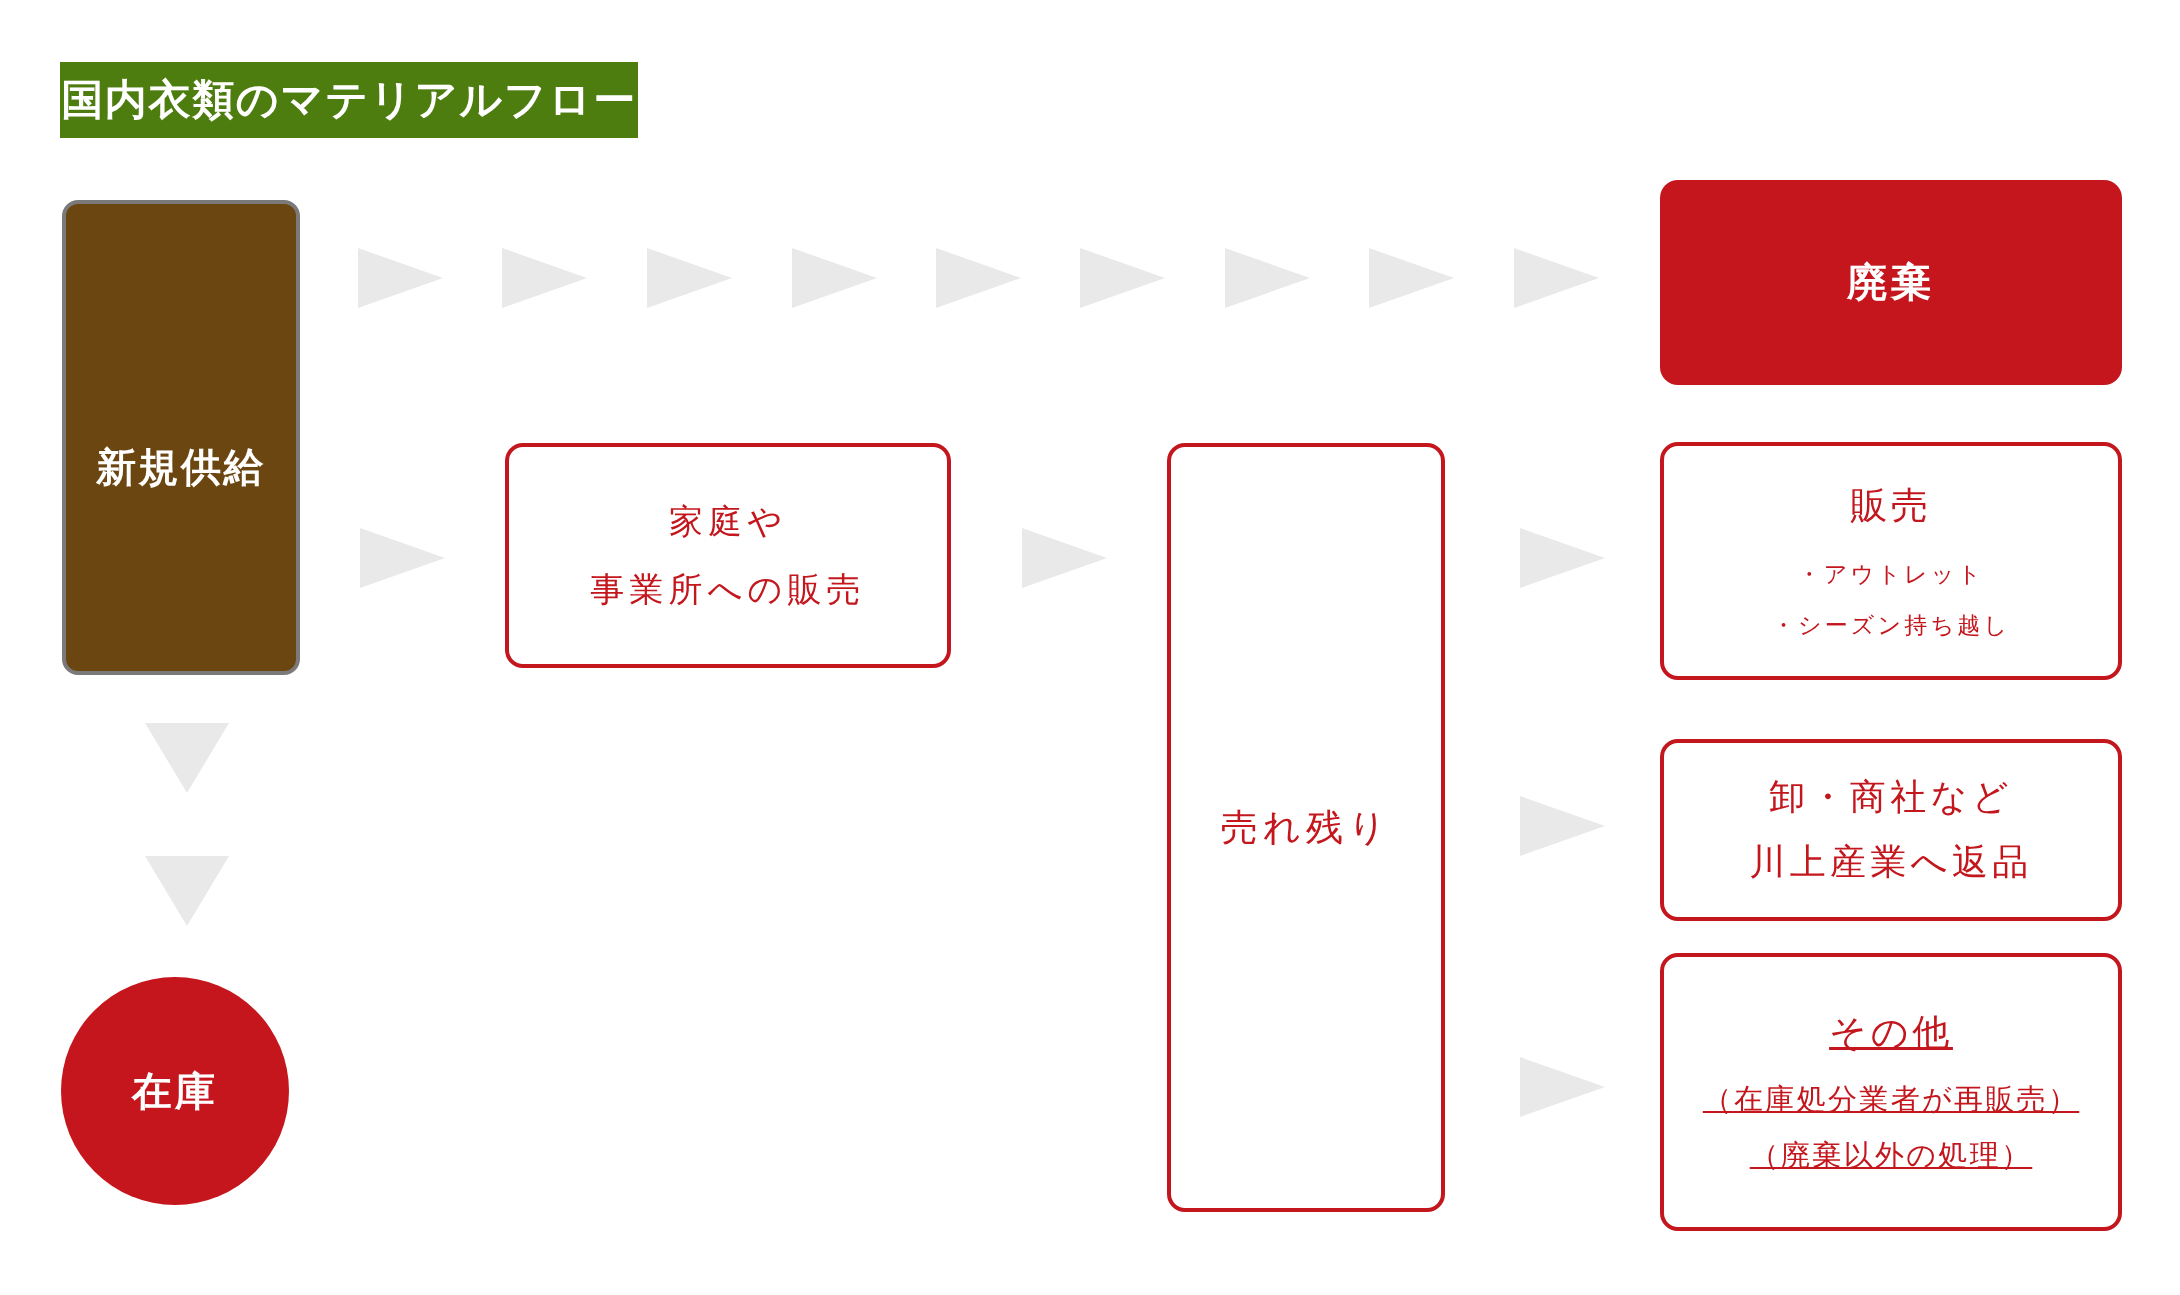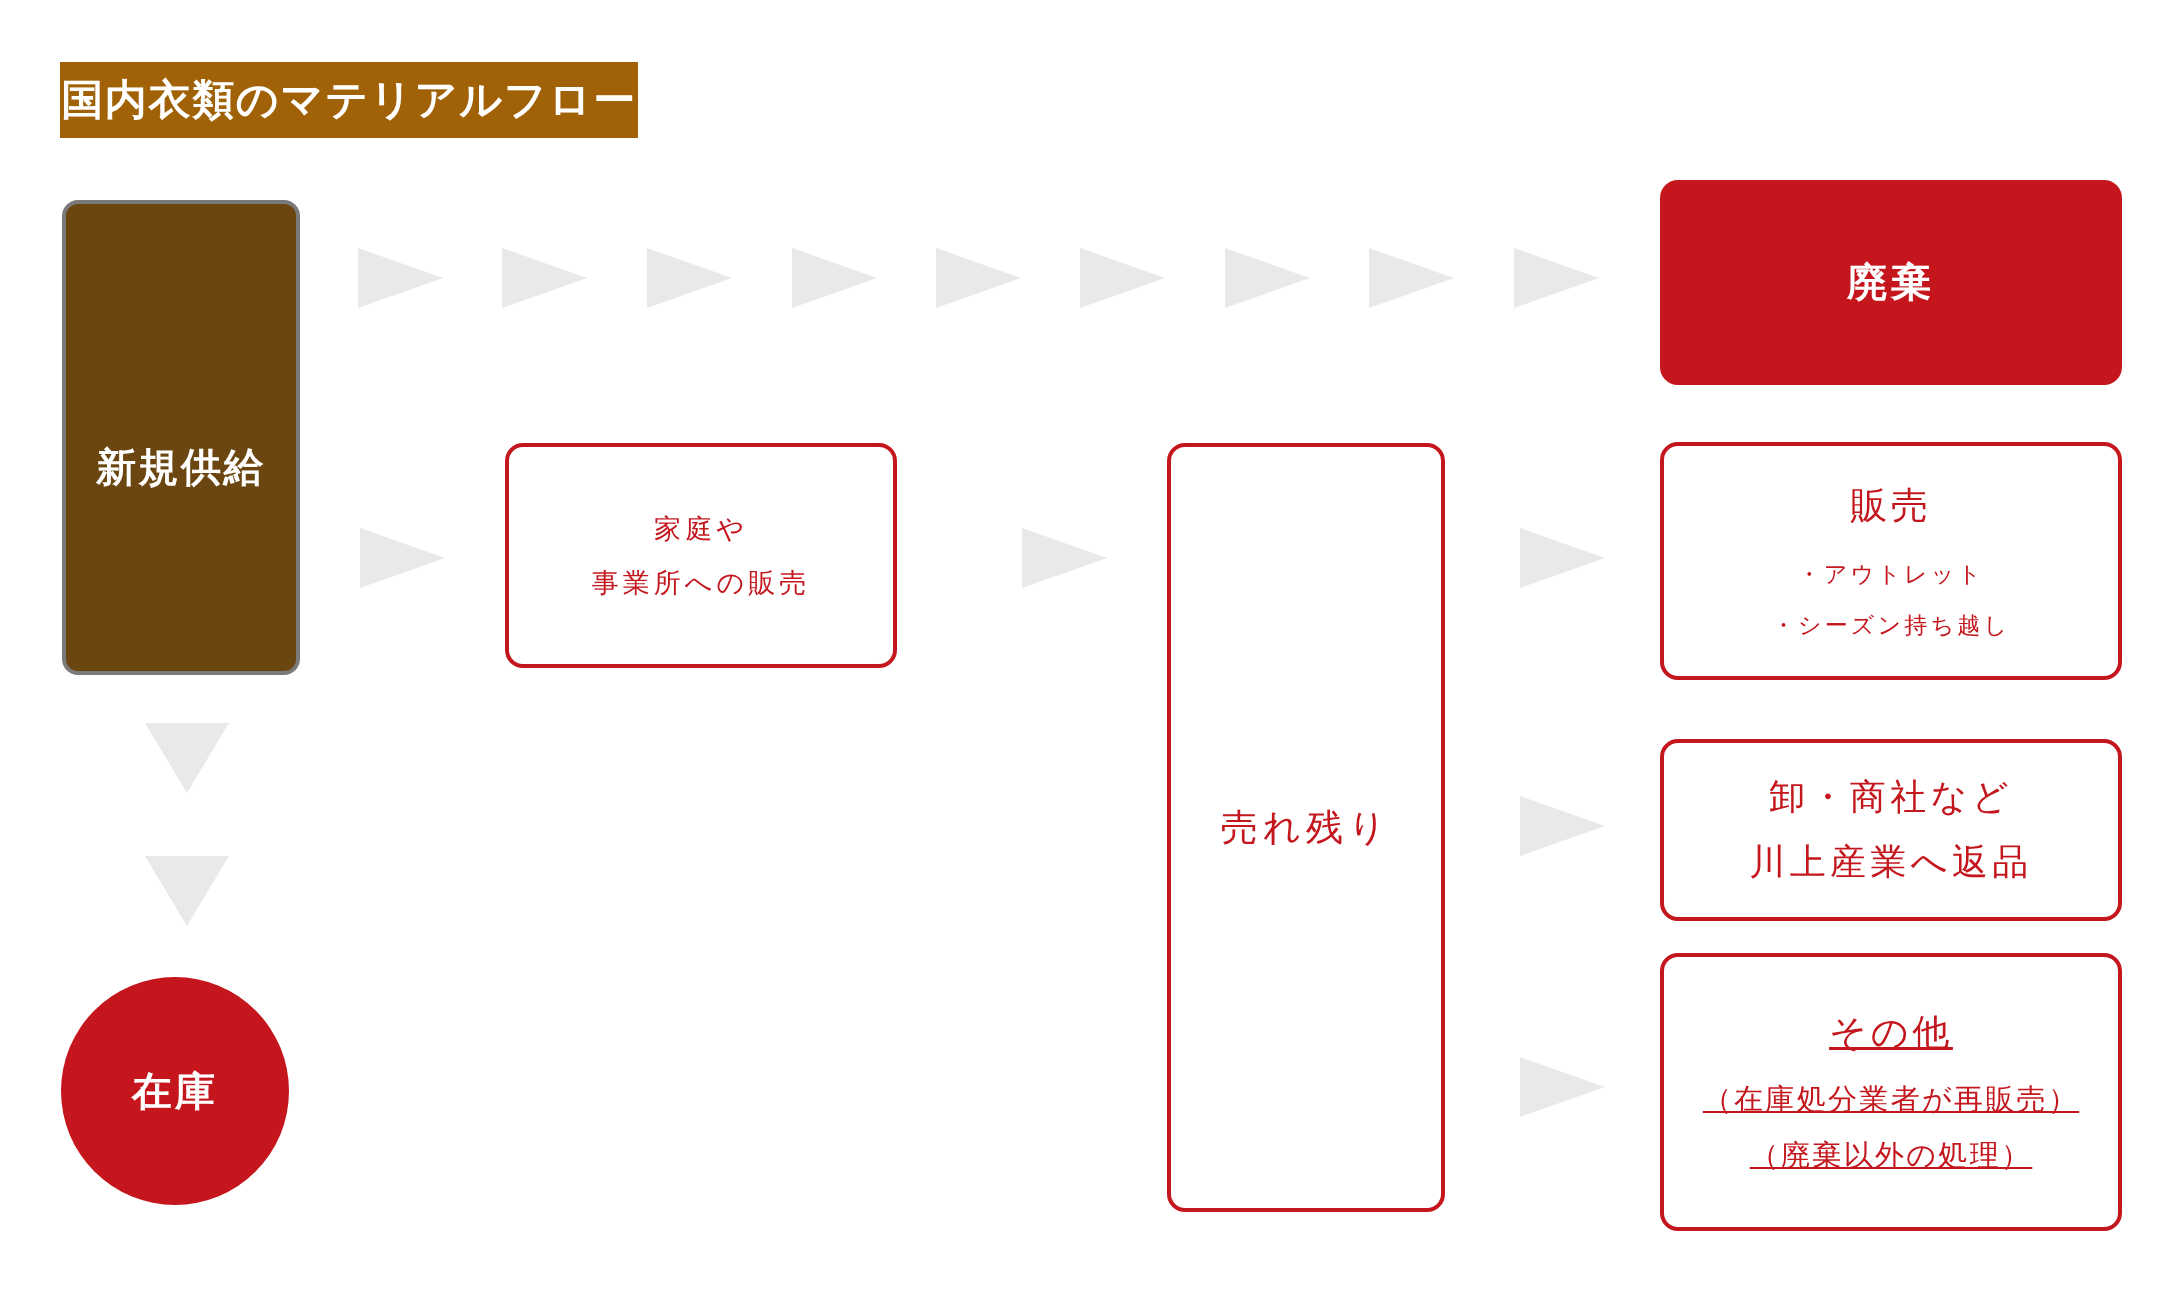"国内衣類のマテリアルフロー" .title-banner { background: #a16207 -> #4d7c0f }
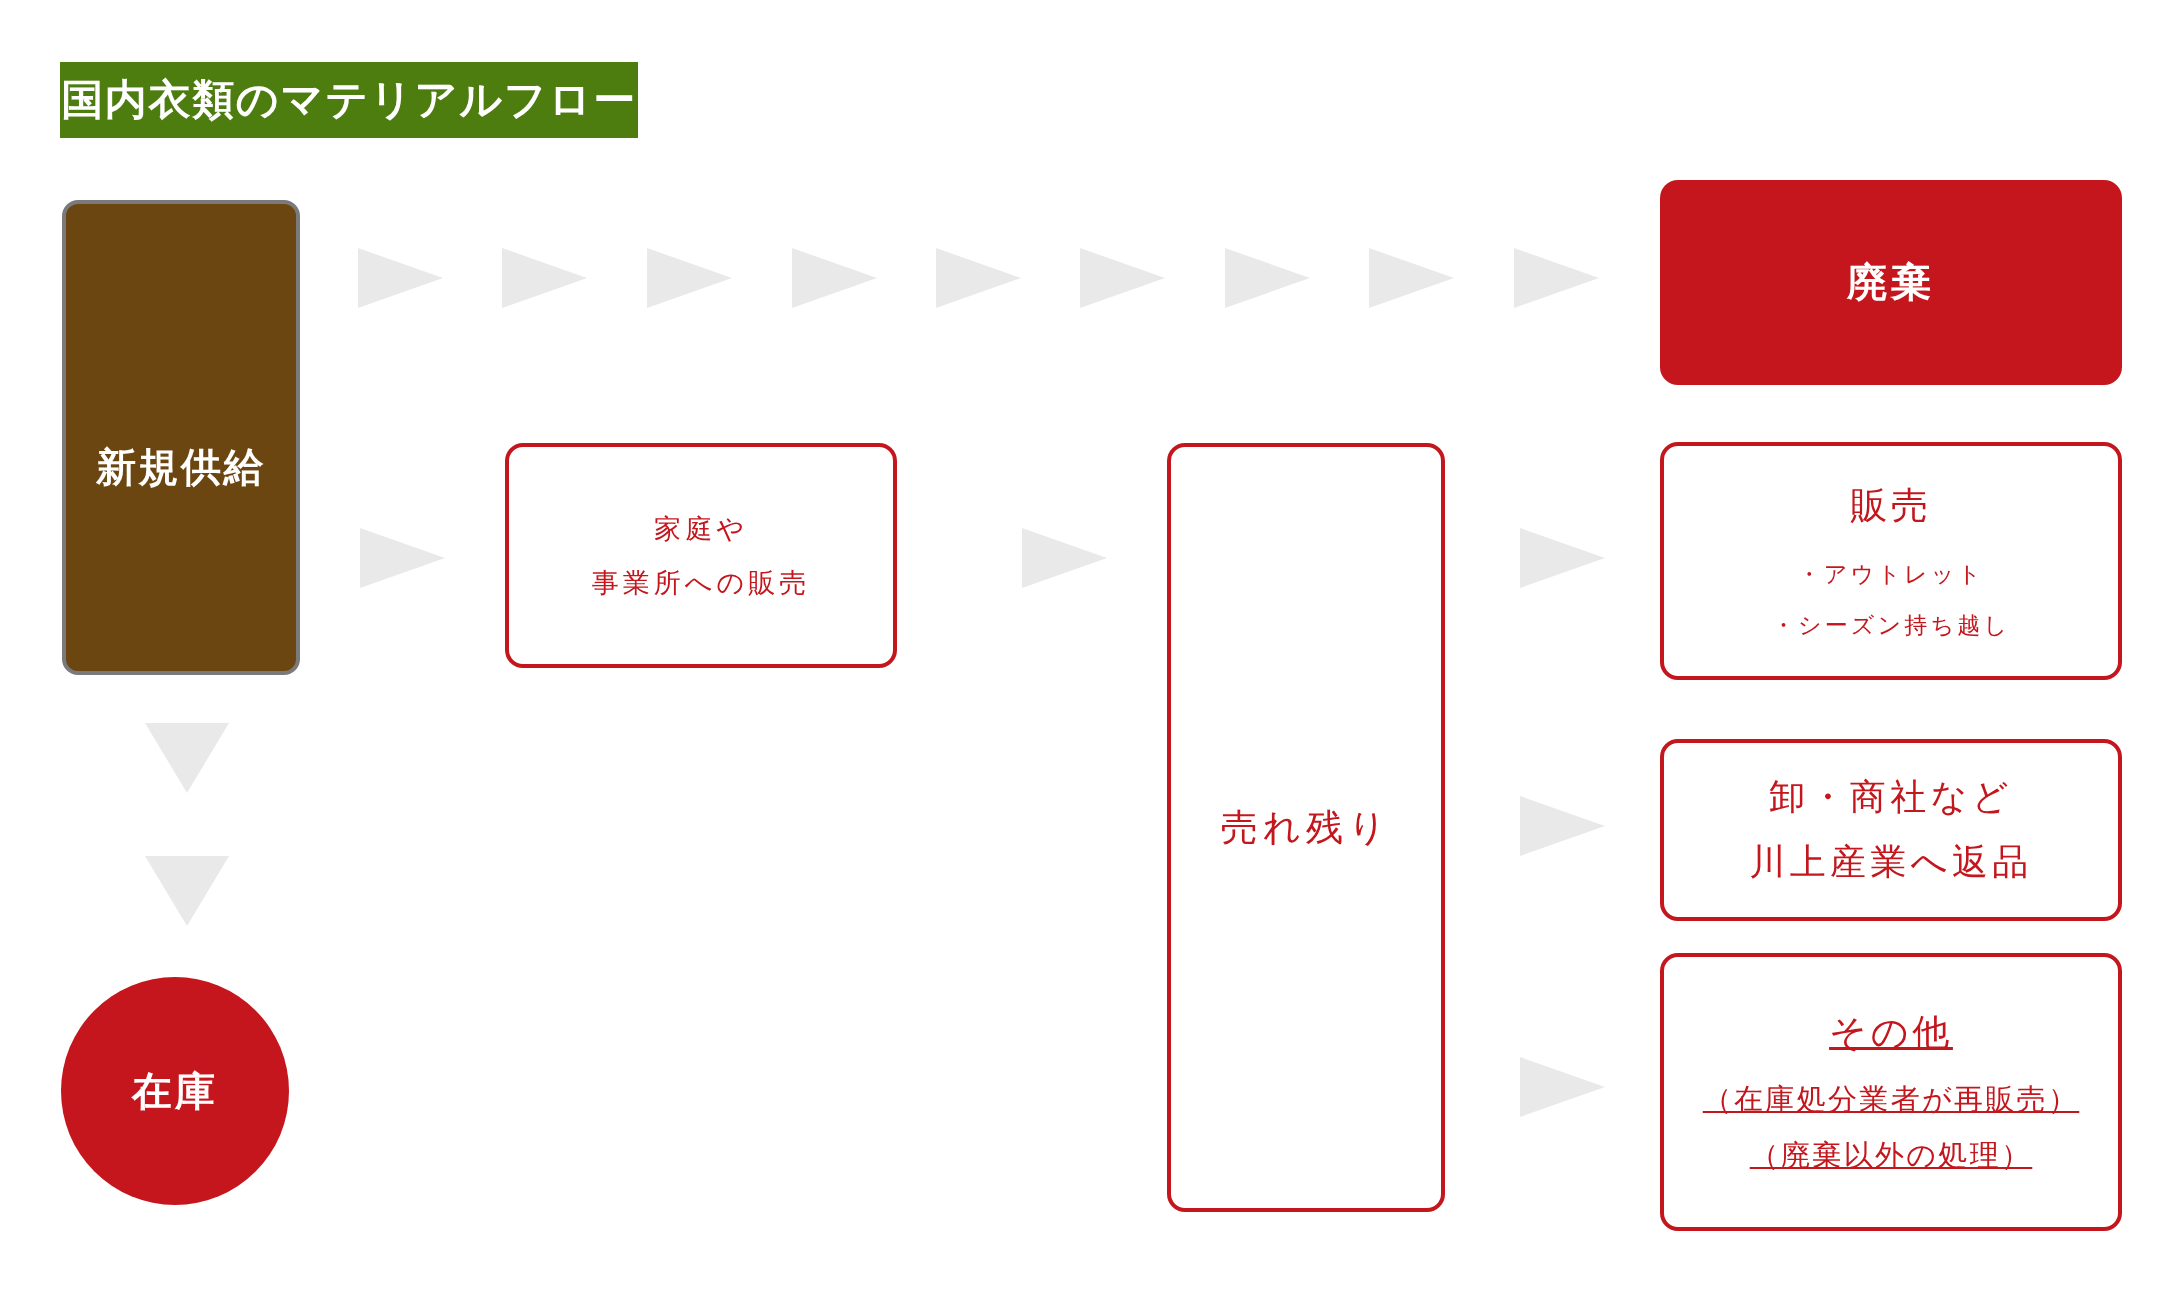"家庭や" .household { font-size: 27px -> 34px; width: 392px -> 446px }
